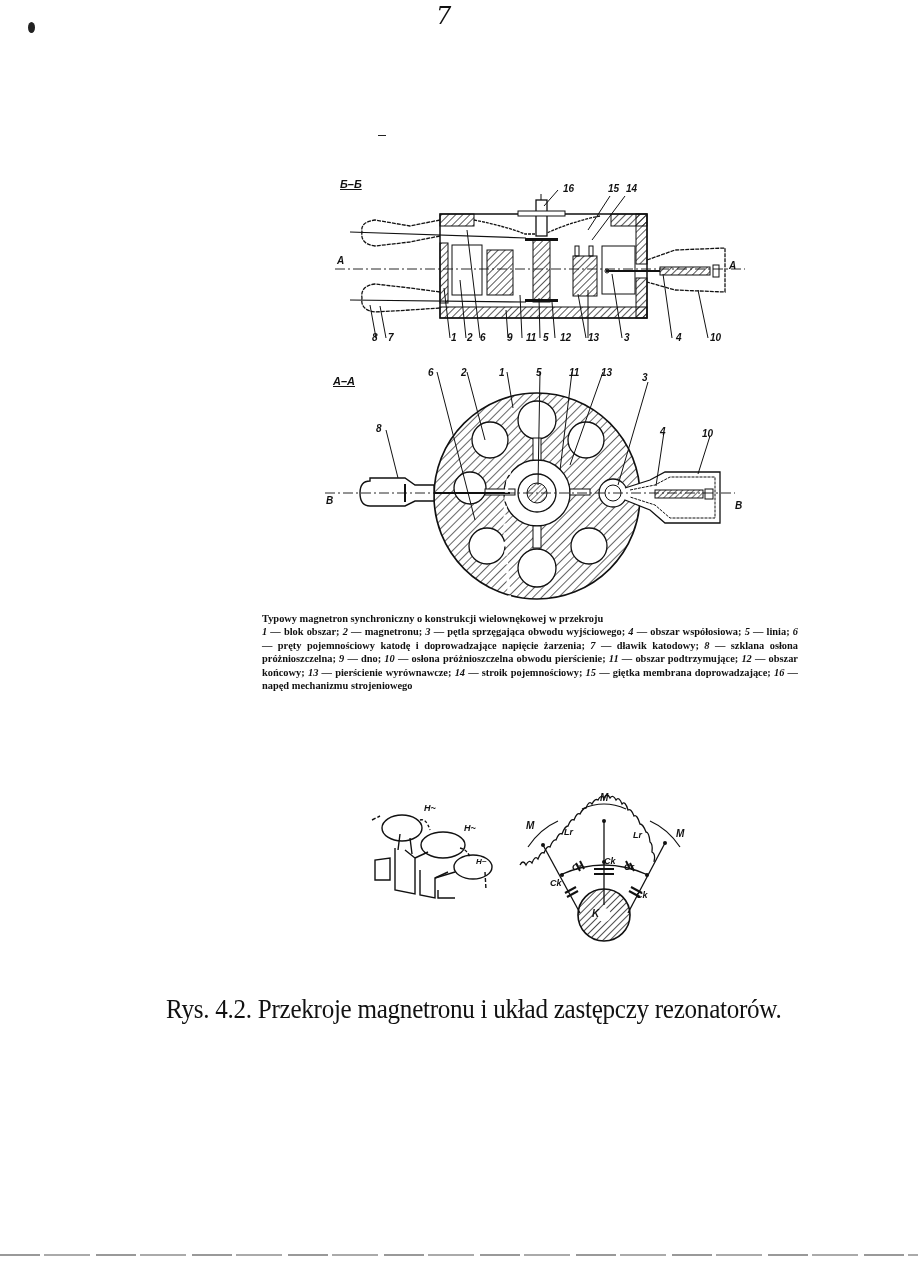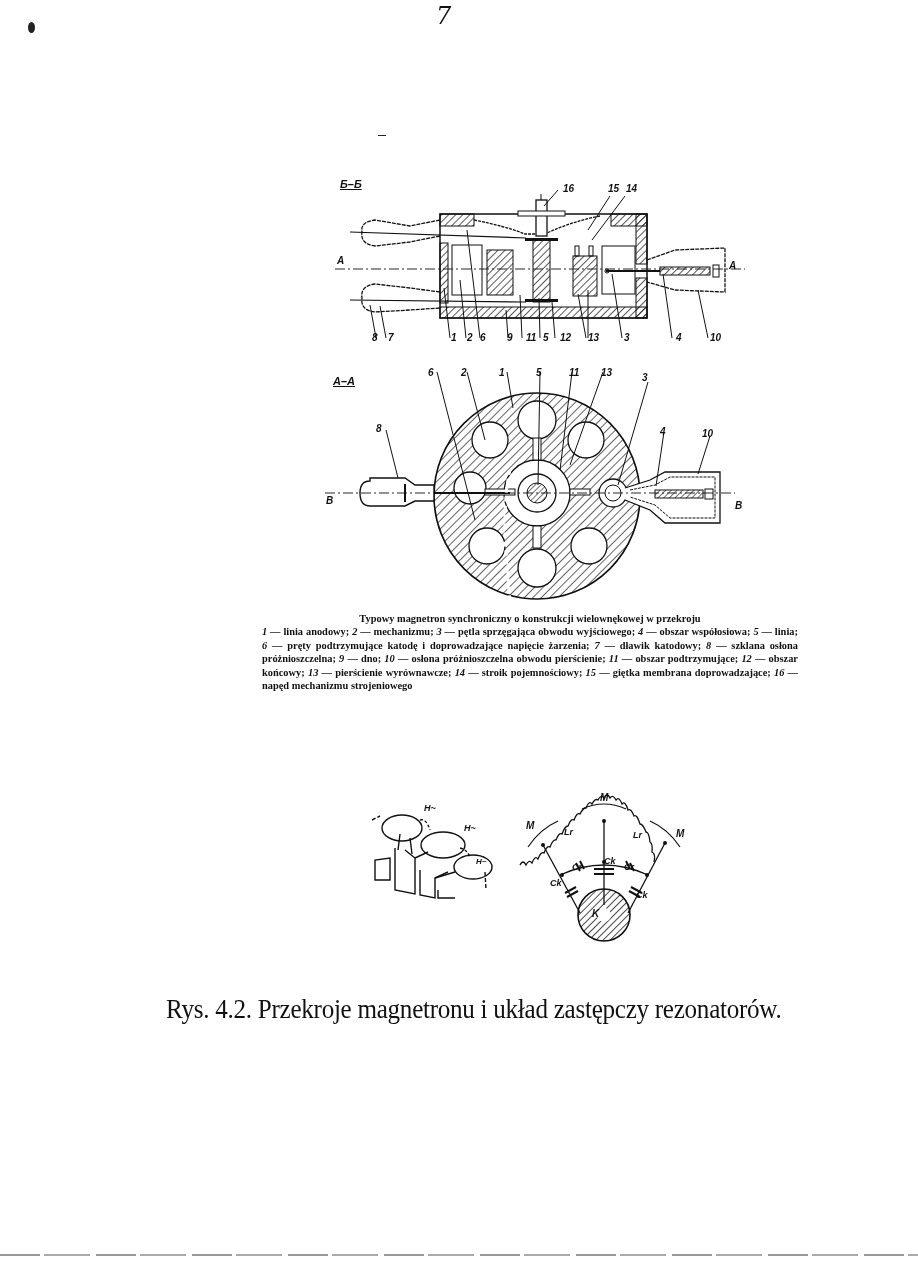"Typowy magnetron synchroniczny o" .legend .title { text-align: center -> none }
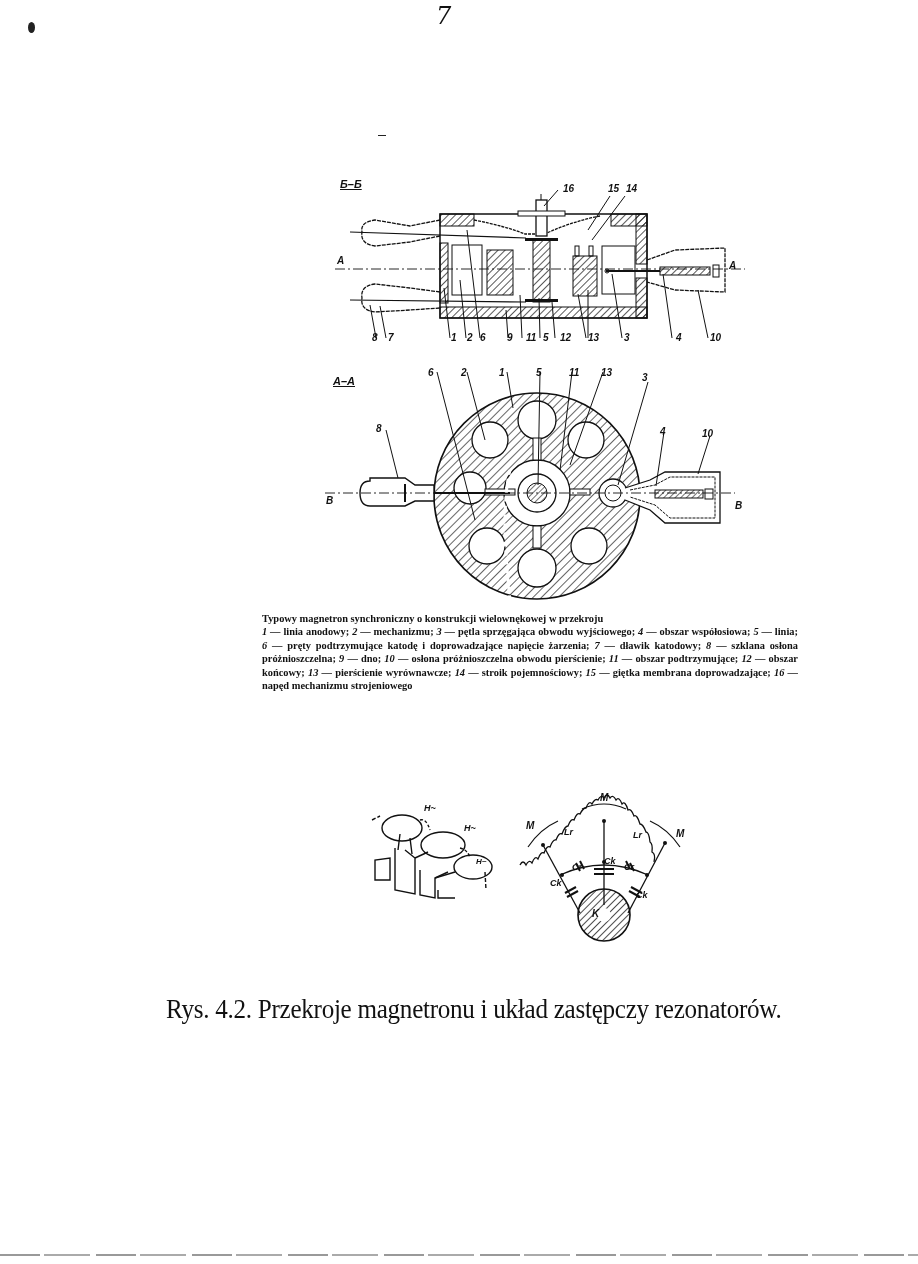"linia anodowy;" span { text: linia anodowy -> blok obszar }
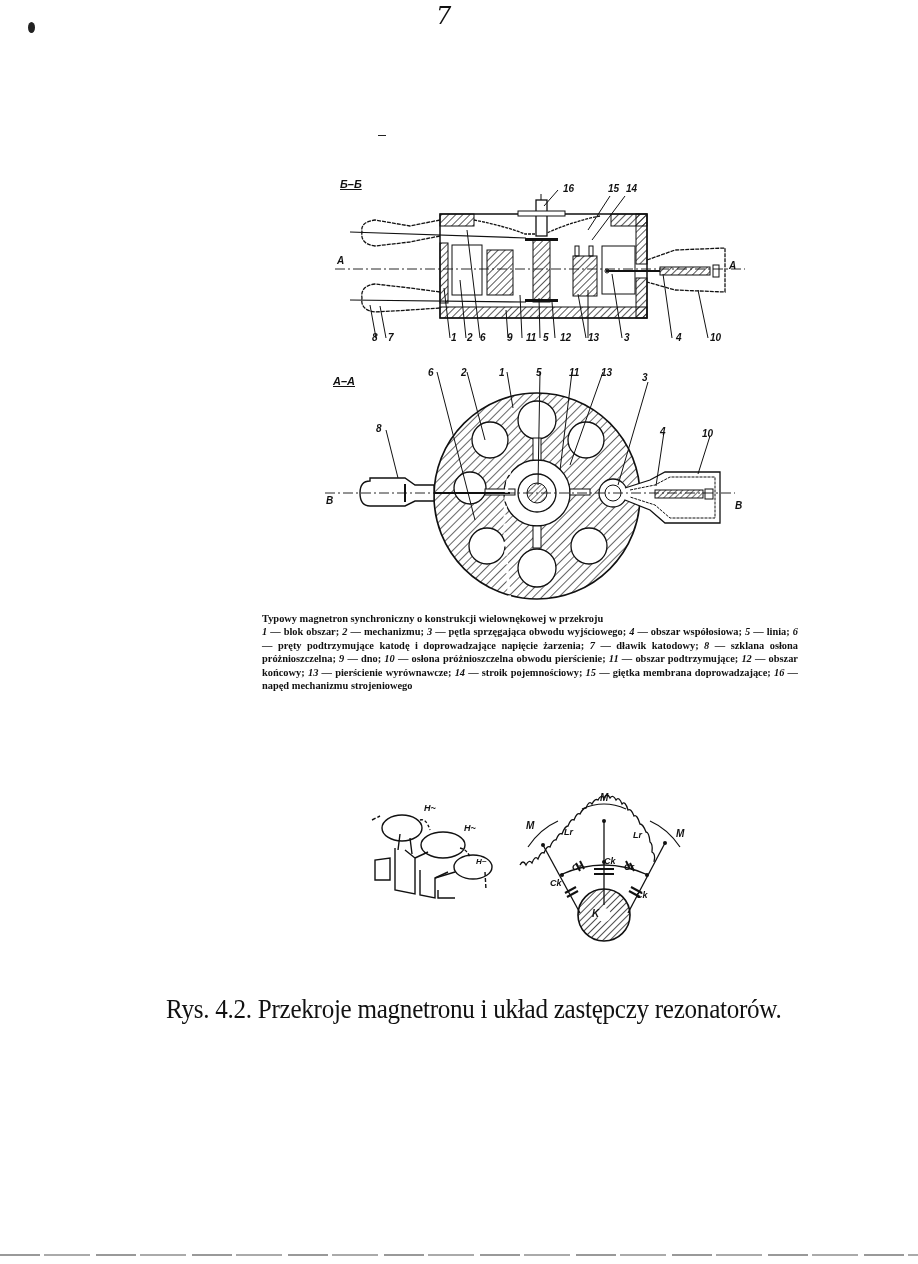"mechanizmu;" span { text: mechanizmu -> magnetronu }
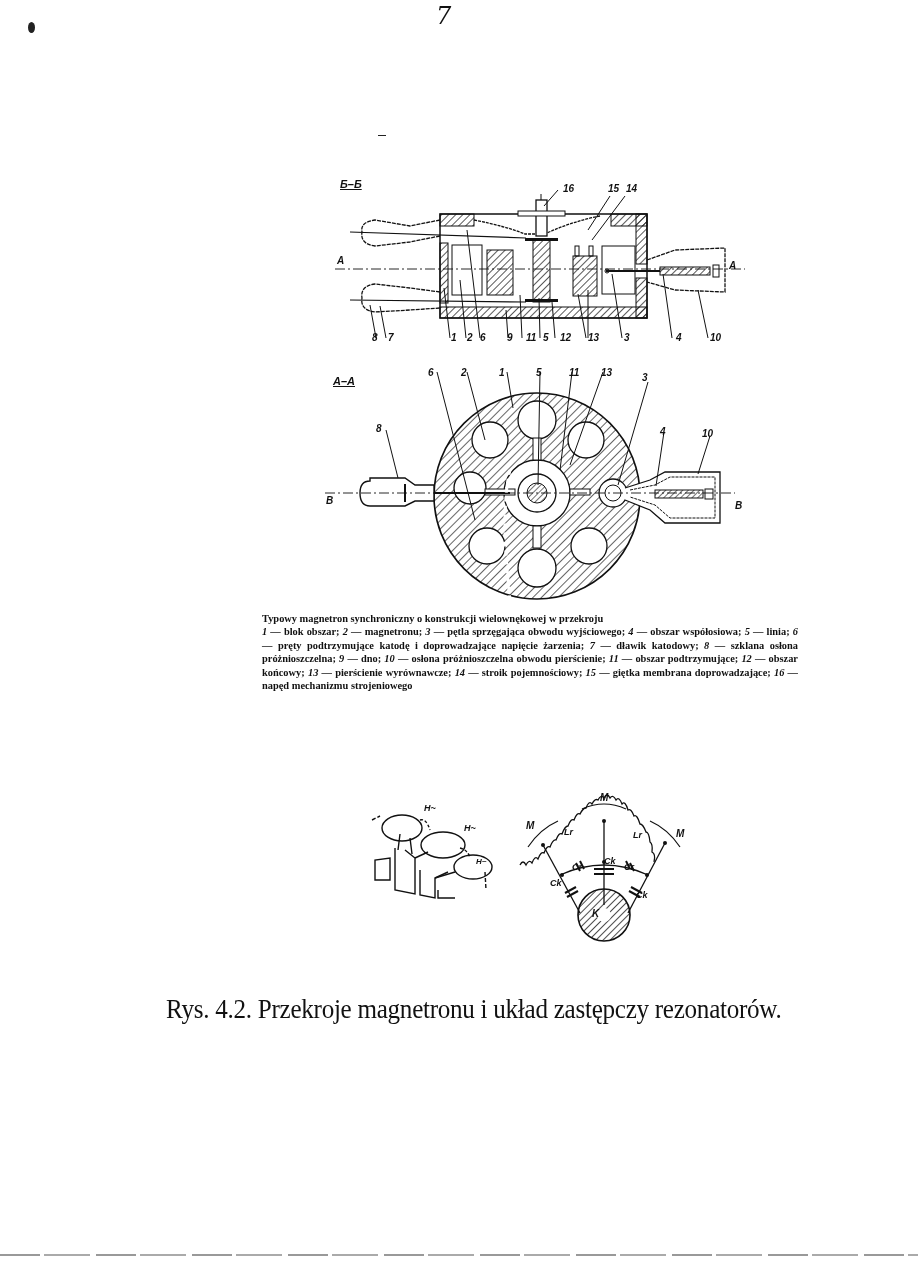"pręty podtrzymujące katodę i" span { text: podtrzymujące -> pojemnościowy }
